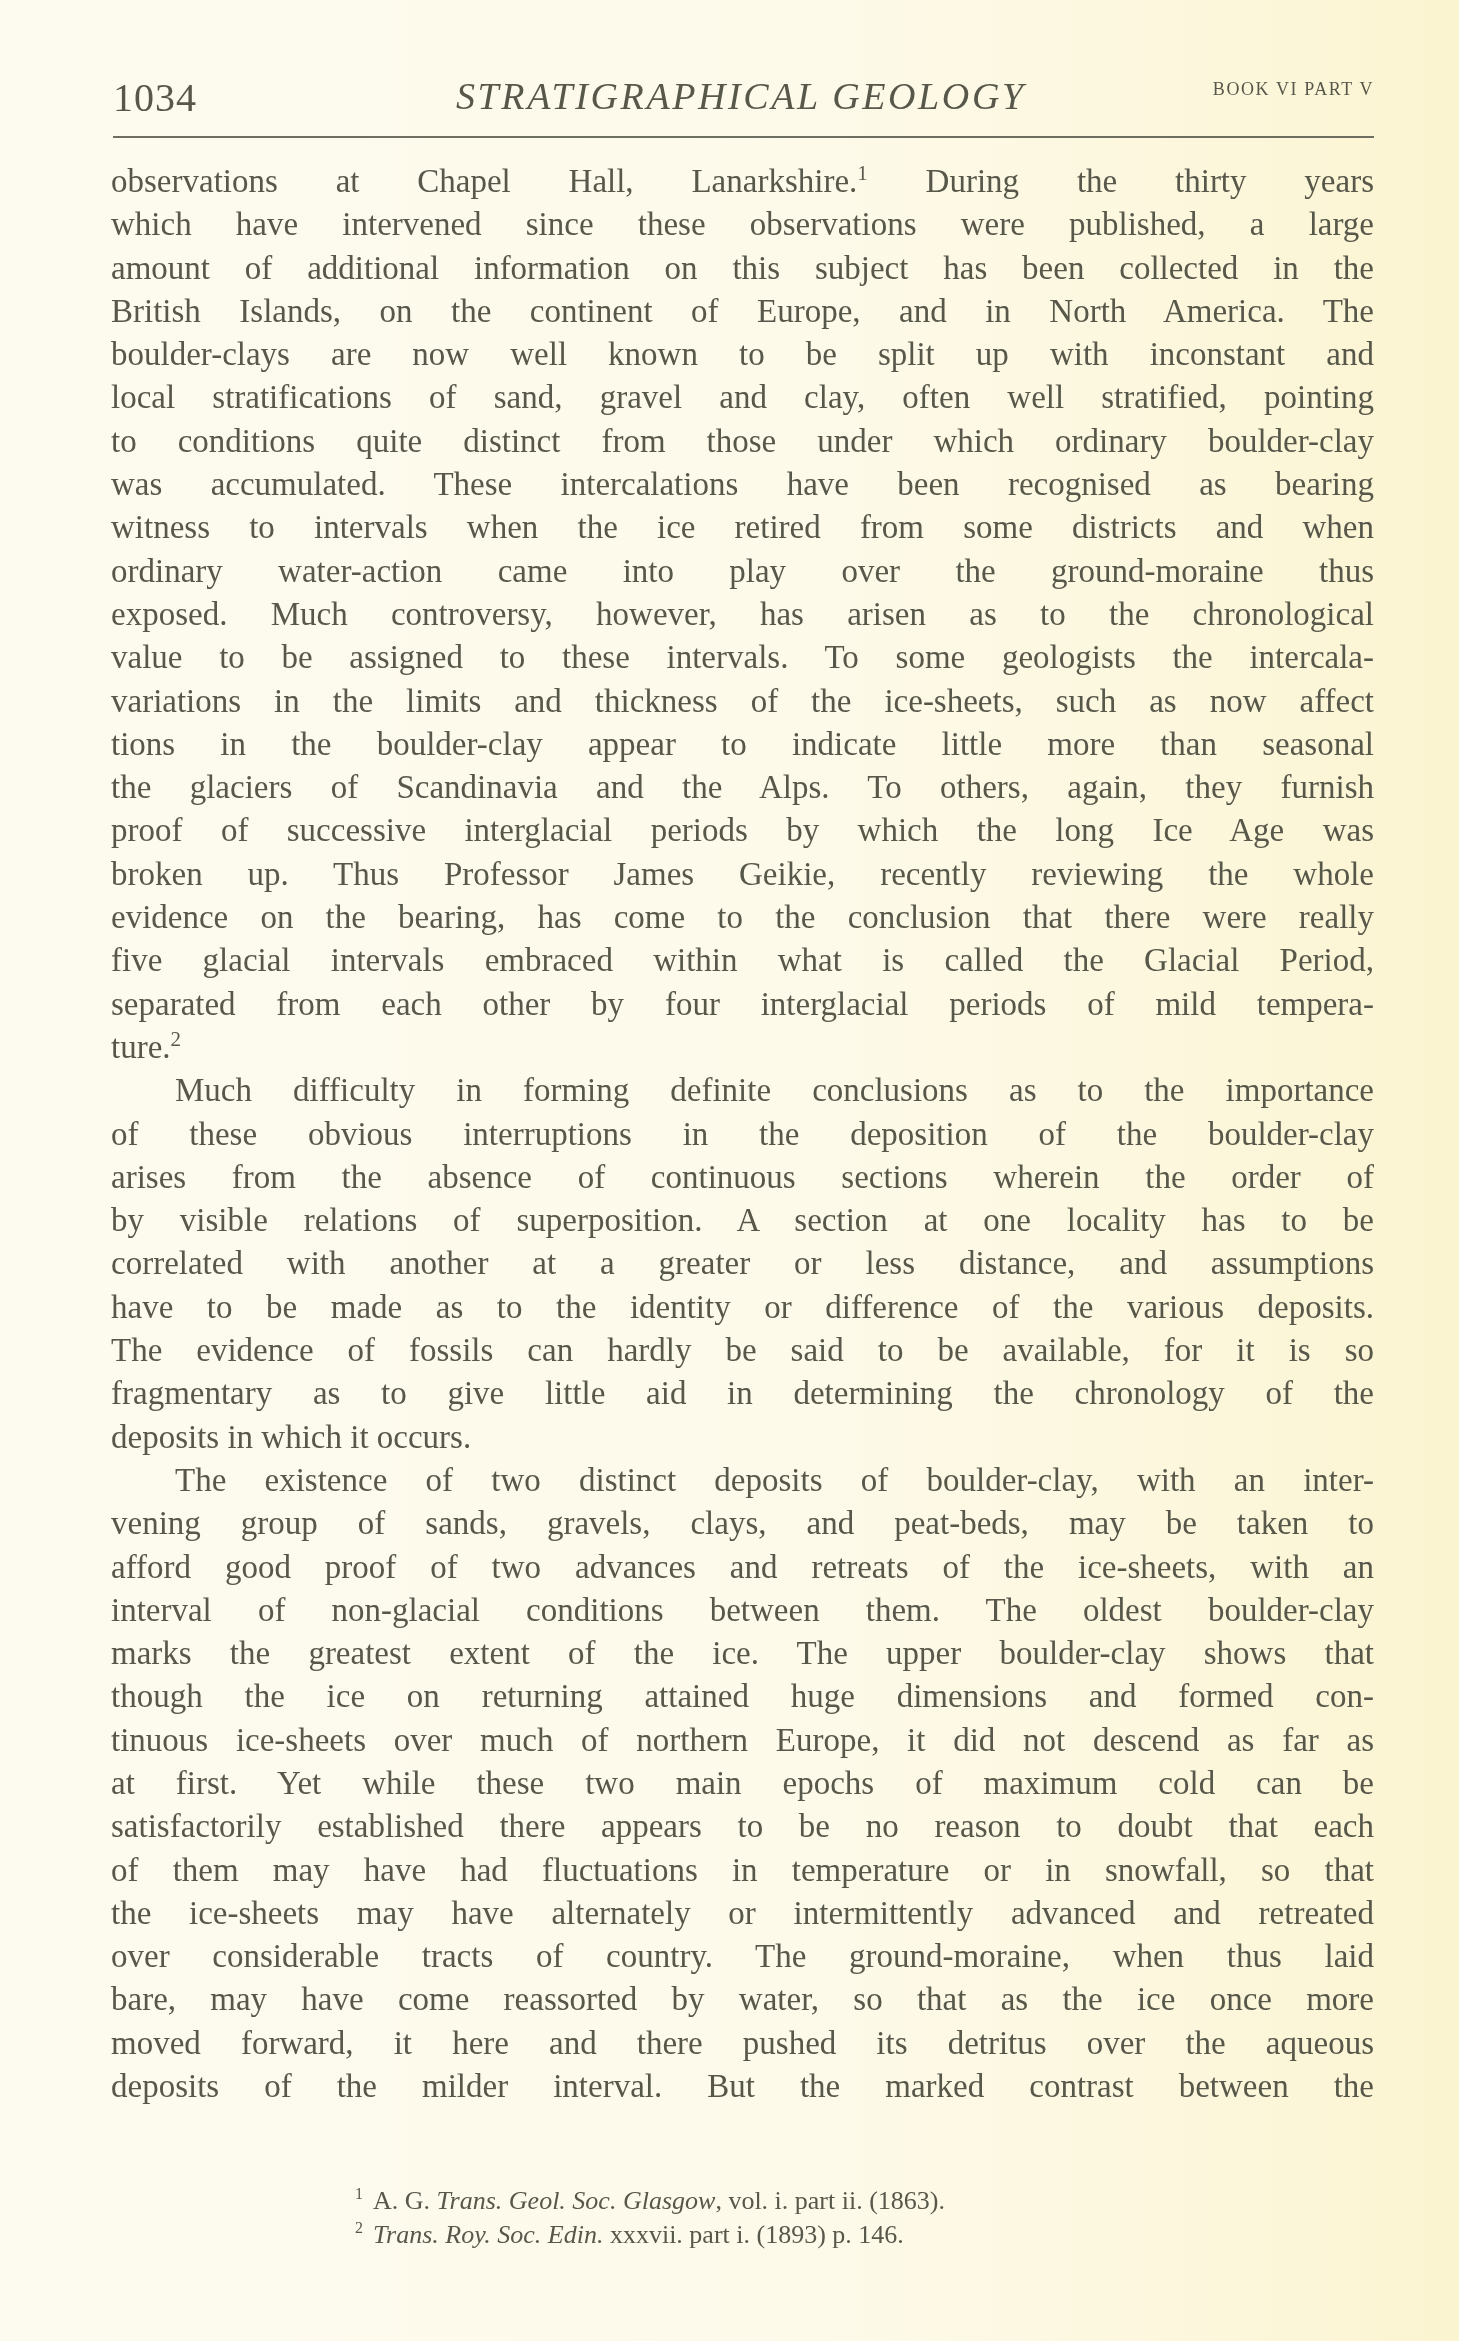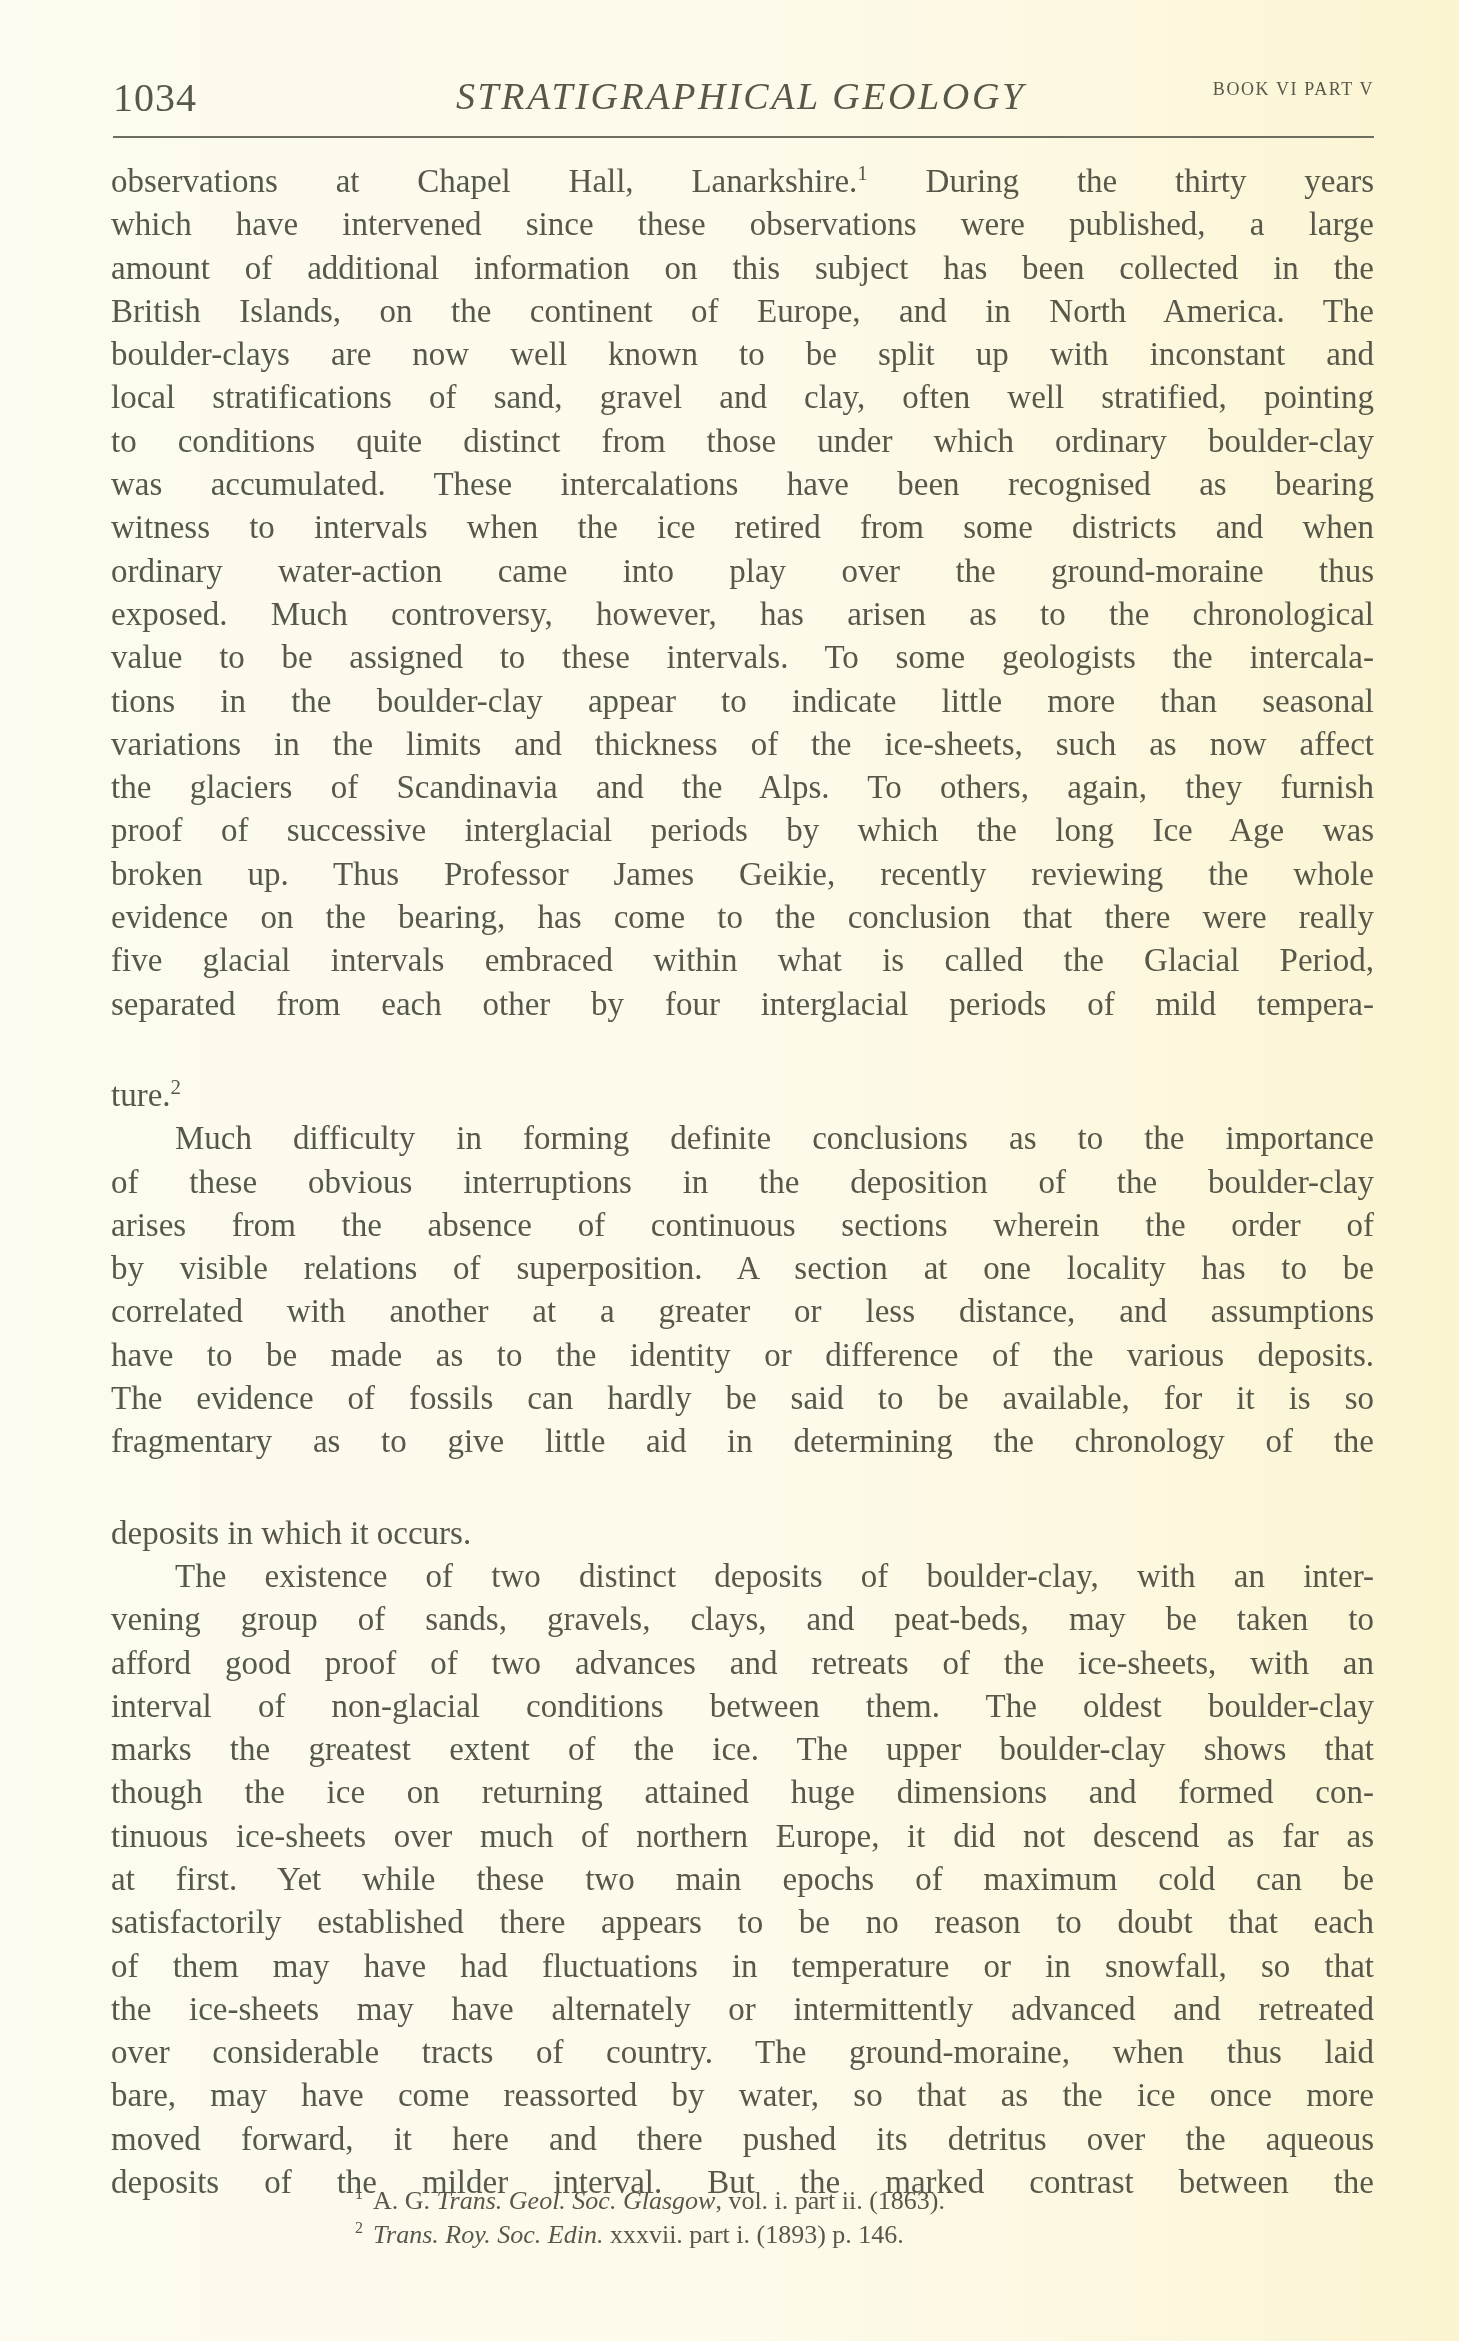"tions in the boulder-clay appear" span.line { order: before "variations in the limits and" -> after "variations in the limits and" }
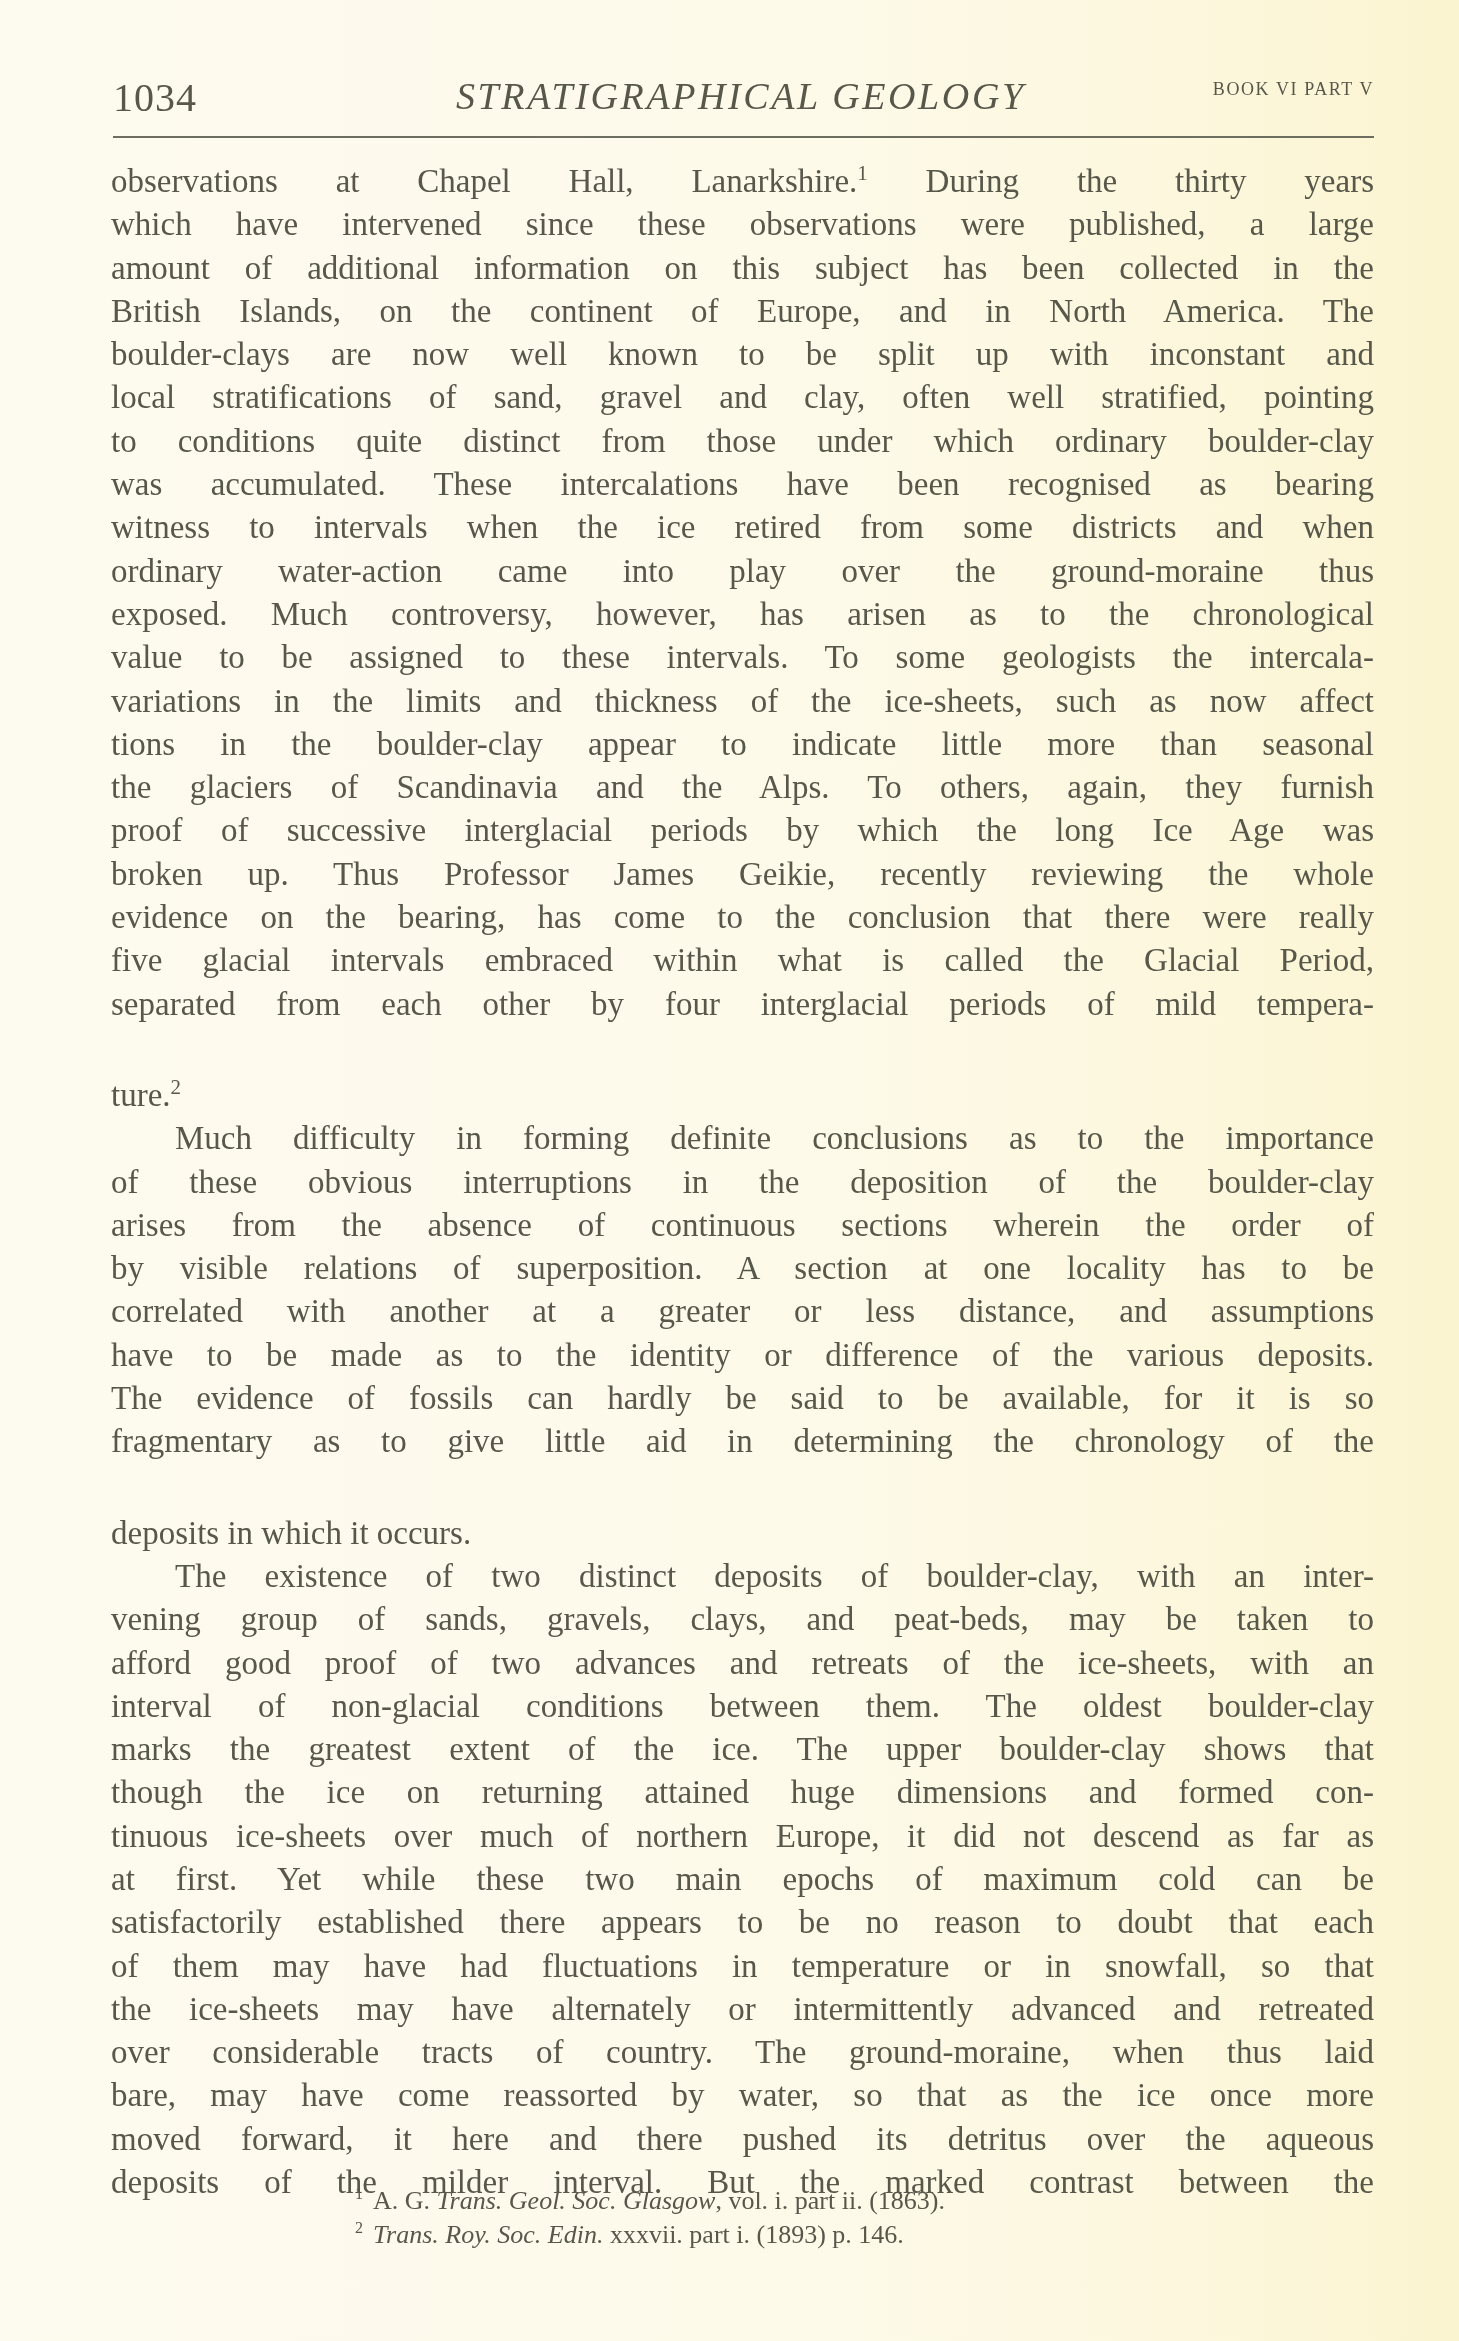"ture.2" .line.last { margin-top: 48px -> none }
